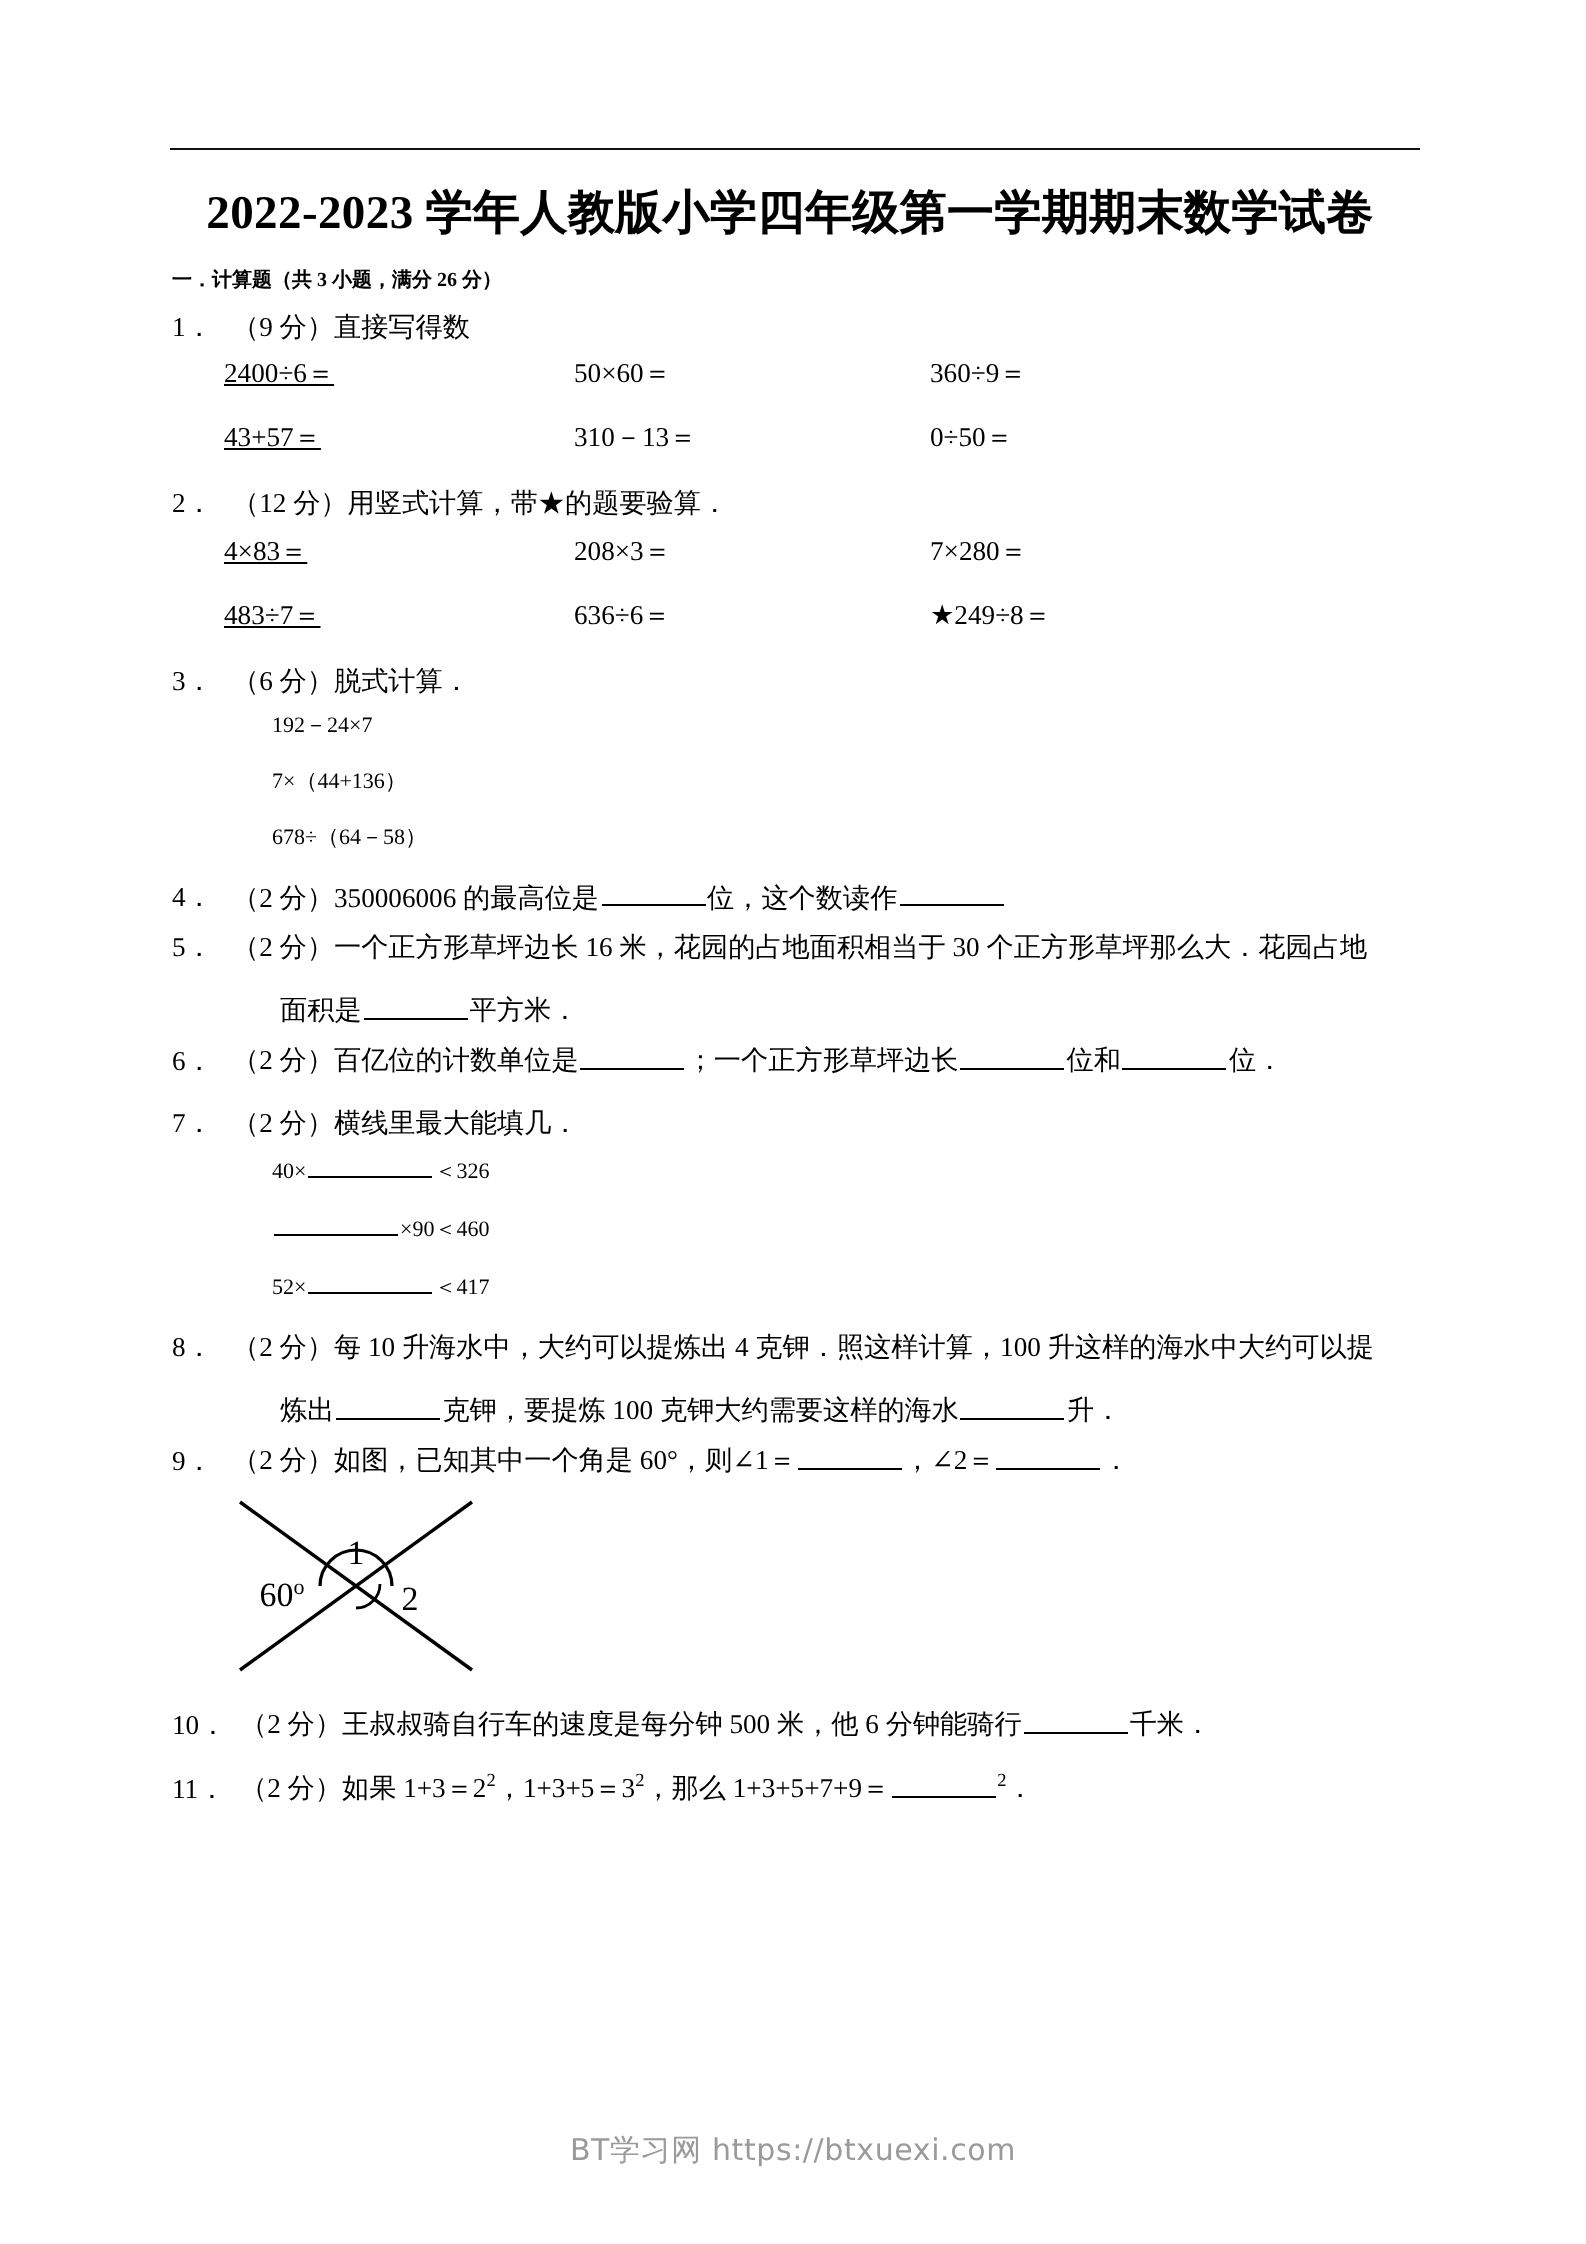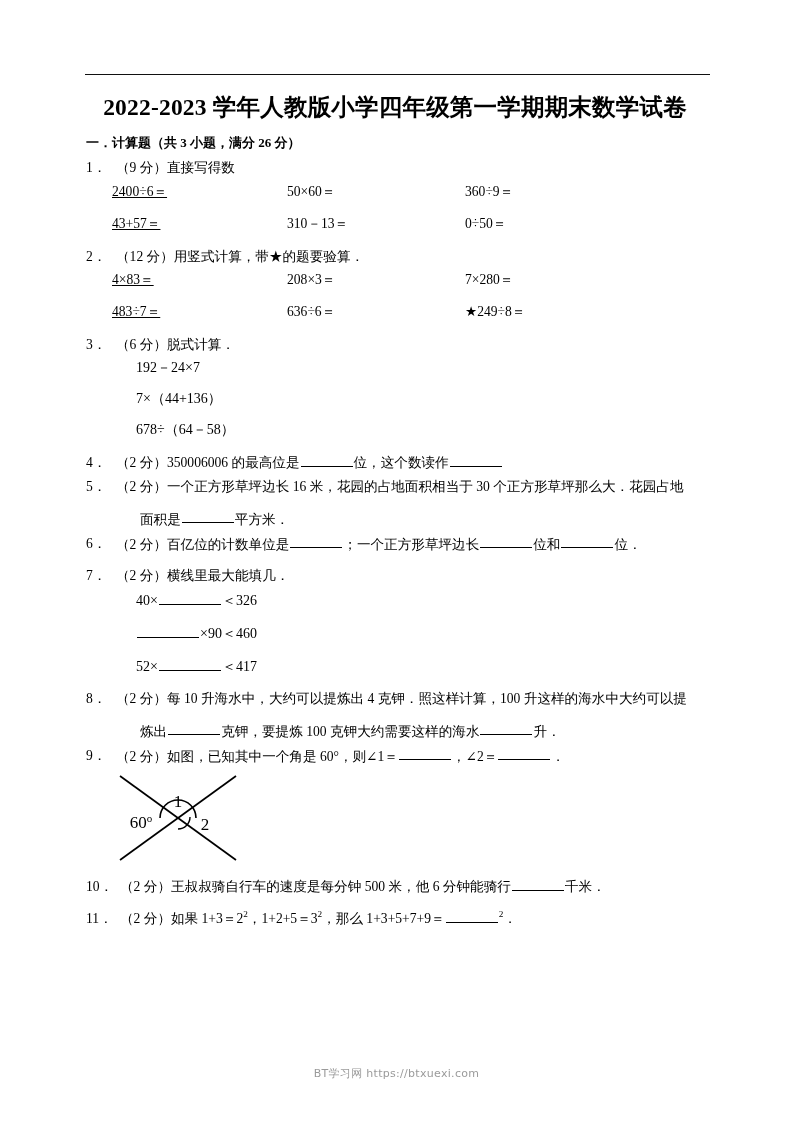"一．计算题（共 3 小题，满分 26 分）" .section-head { font-size: 13px -> 10px }
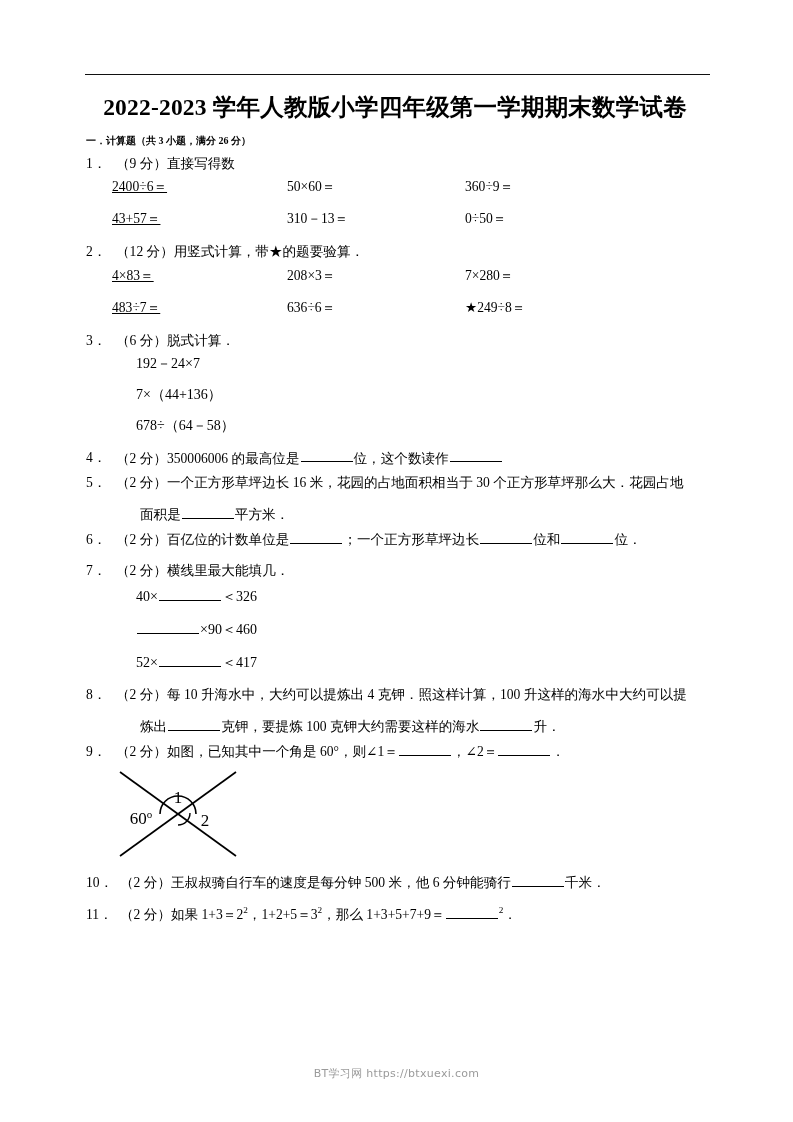"192－24×7" .expr-row { font-size: 14px -> 11px }
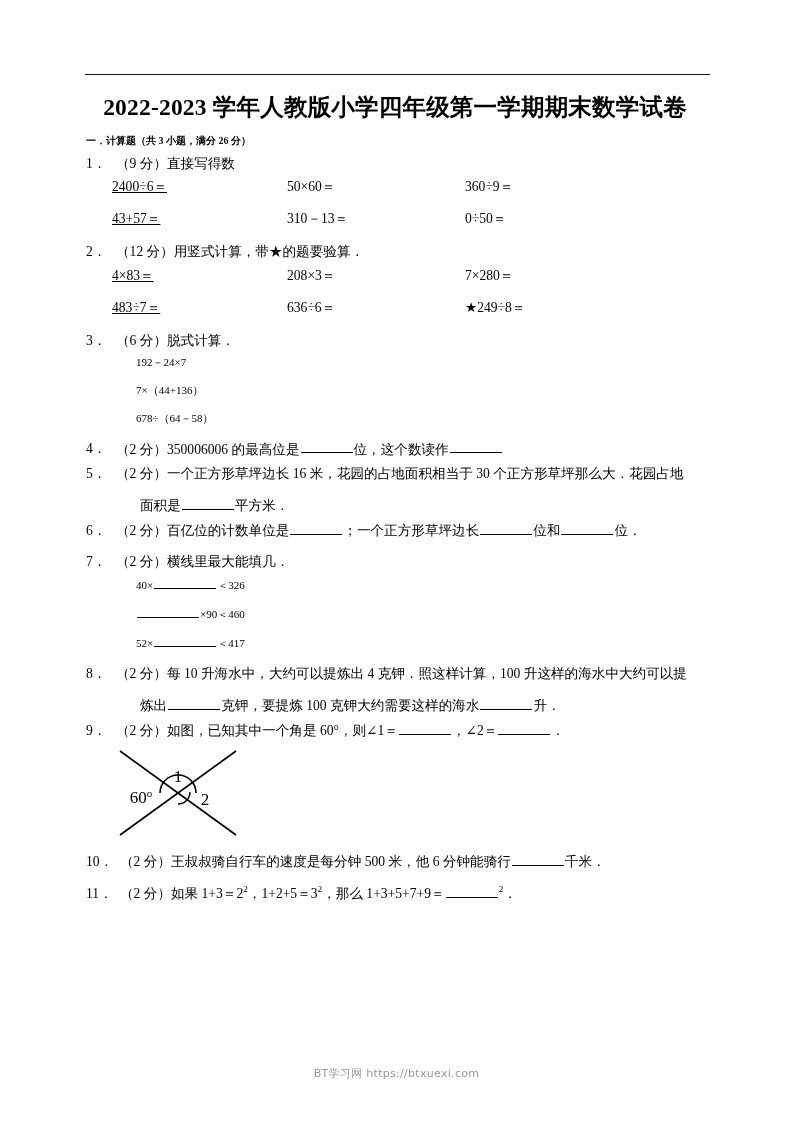"，1+2+5＝3" span { text: 1+2+5 -> 1+3+5 }
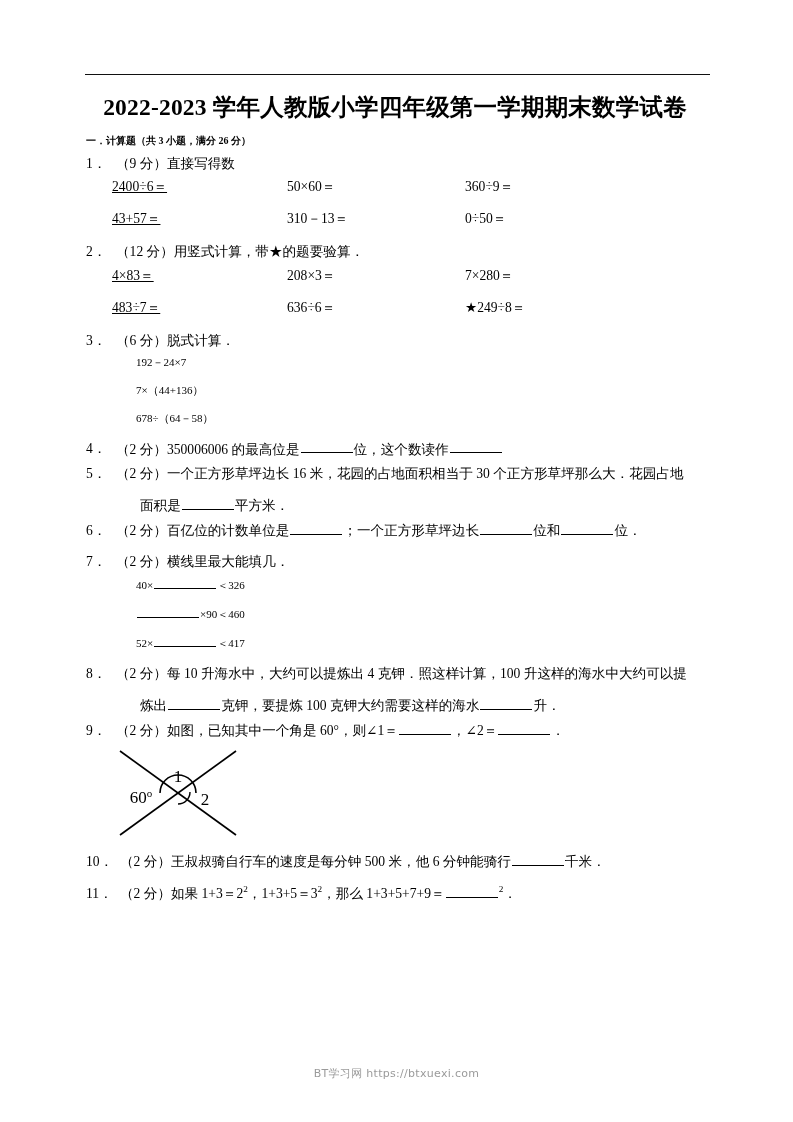"BT学习网 https://btxuexi.com" .footer { font-size: 11px -> 15px }
